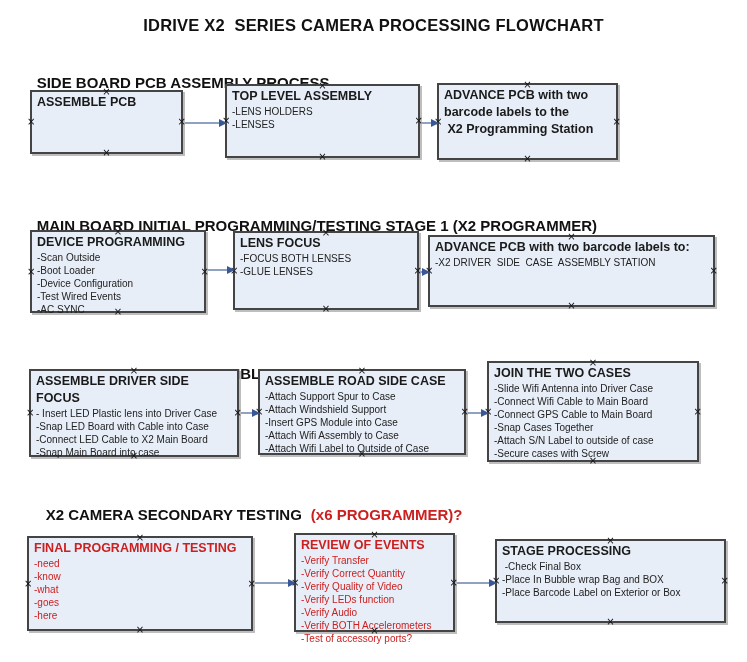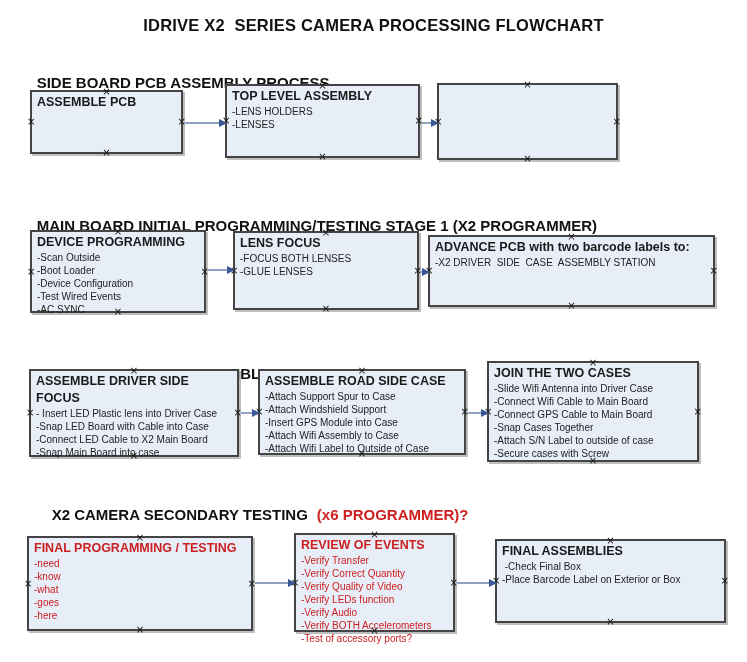"ADVANCE PCB with two" div.box-title { html: none -> <div>ADVANCE PCB with two barcode labels to the X2 Programming Station</div> }
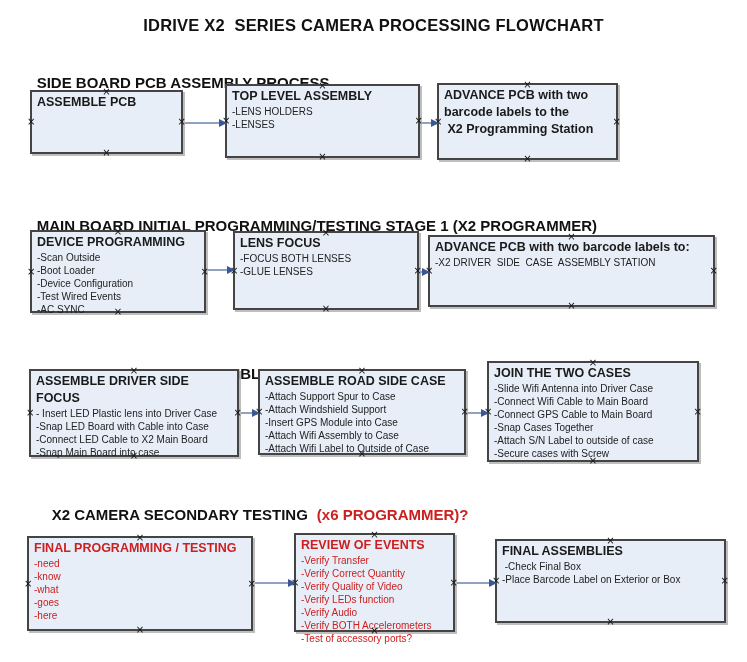"X2 CAMERA SECONDARY TESTING (x6" div.sec-header { left: 35px -> 29px }
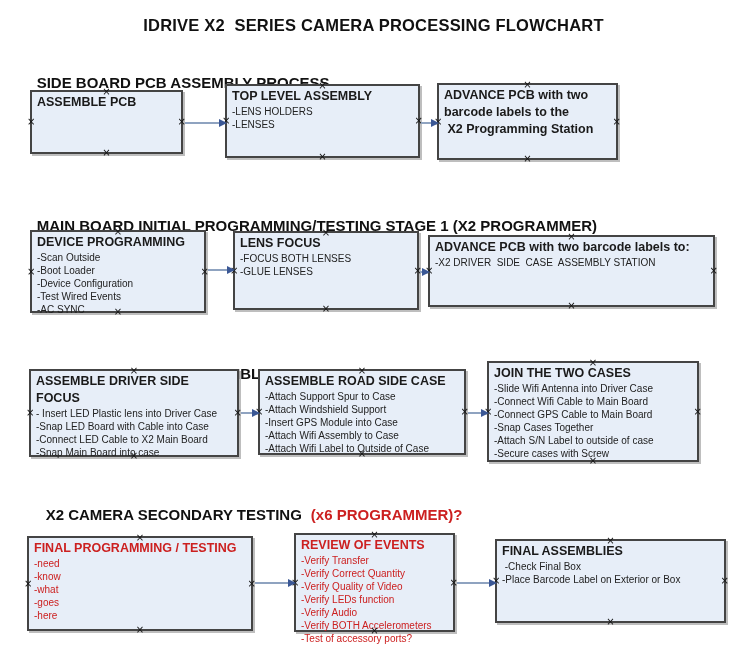"FINAL ASSEMBLIES" div.box-title { text: FINAL ASSEMBLIES -> STAGE PROCESSING }
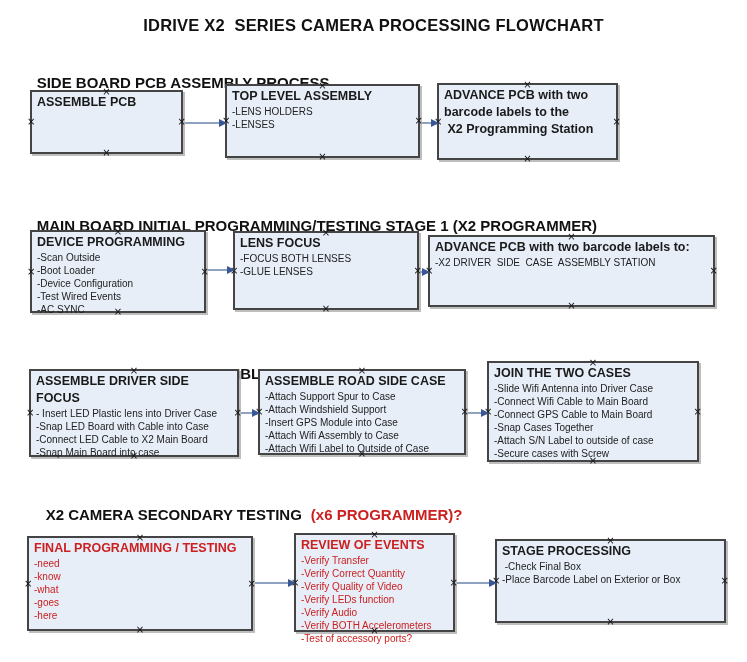"-Place In Bubble wrap Bag" div.box-item { html: none -> <div>-Place In Bubble wrap Bag and BOX</div> }
